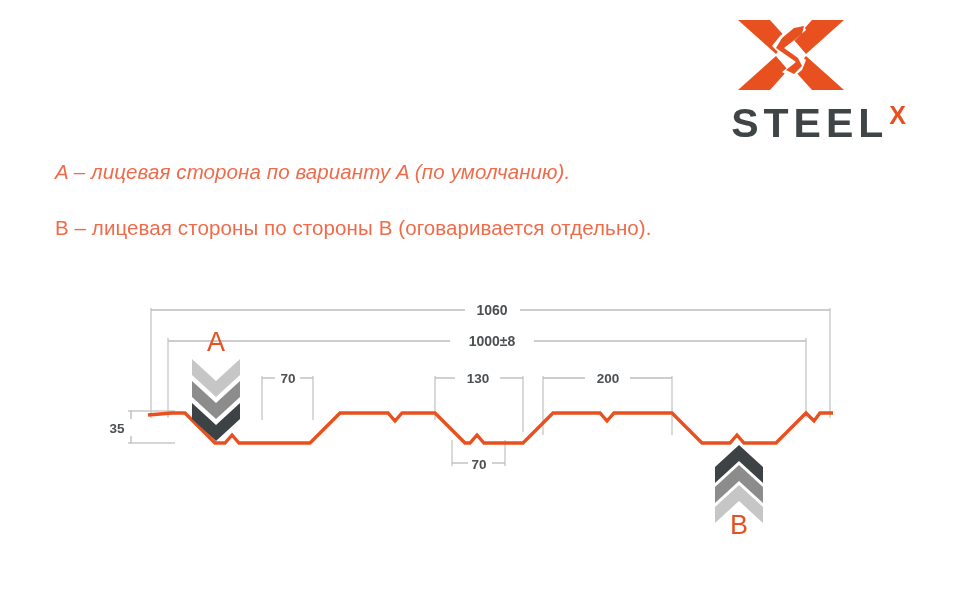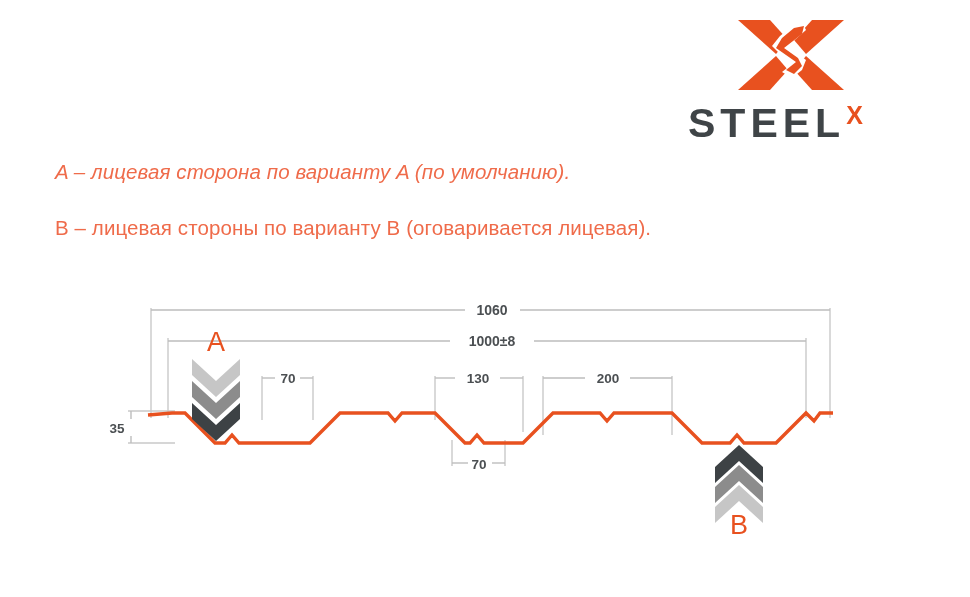"STEEL" #logo-wordmark { justify-content: flex-start -> flex-end }
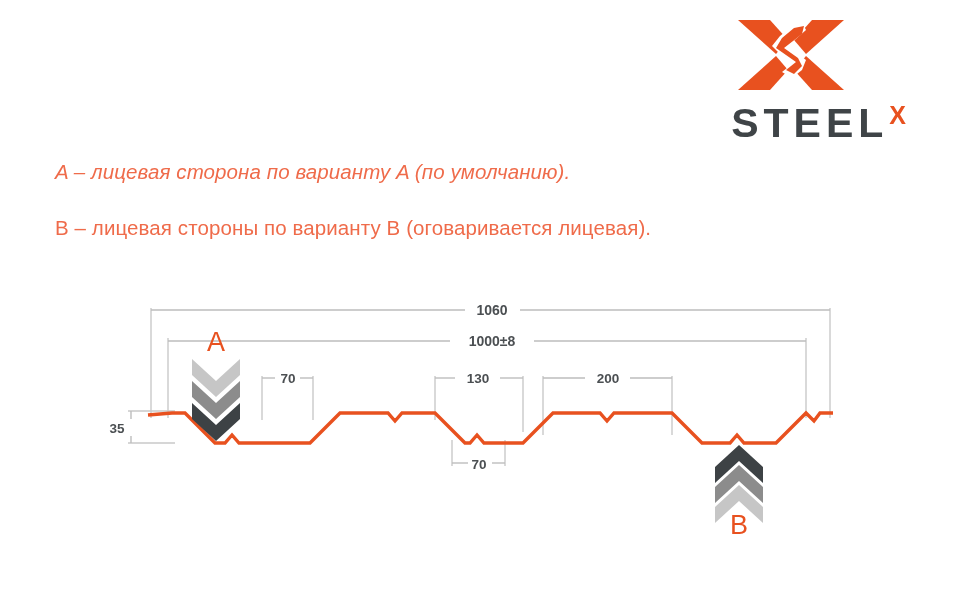"B – лицевая стороны по" div.legend-line { text: варианту B (оговаривается лицевая -> стороны B (оговаривается отдельно }
